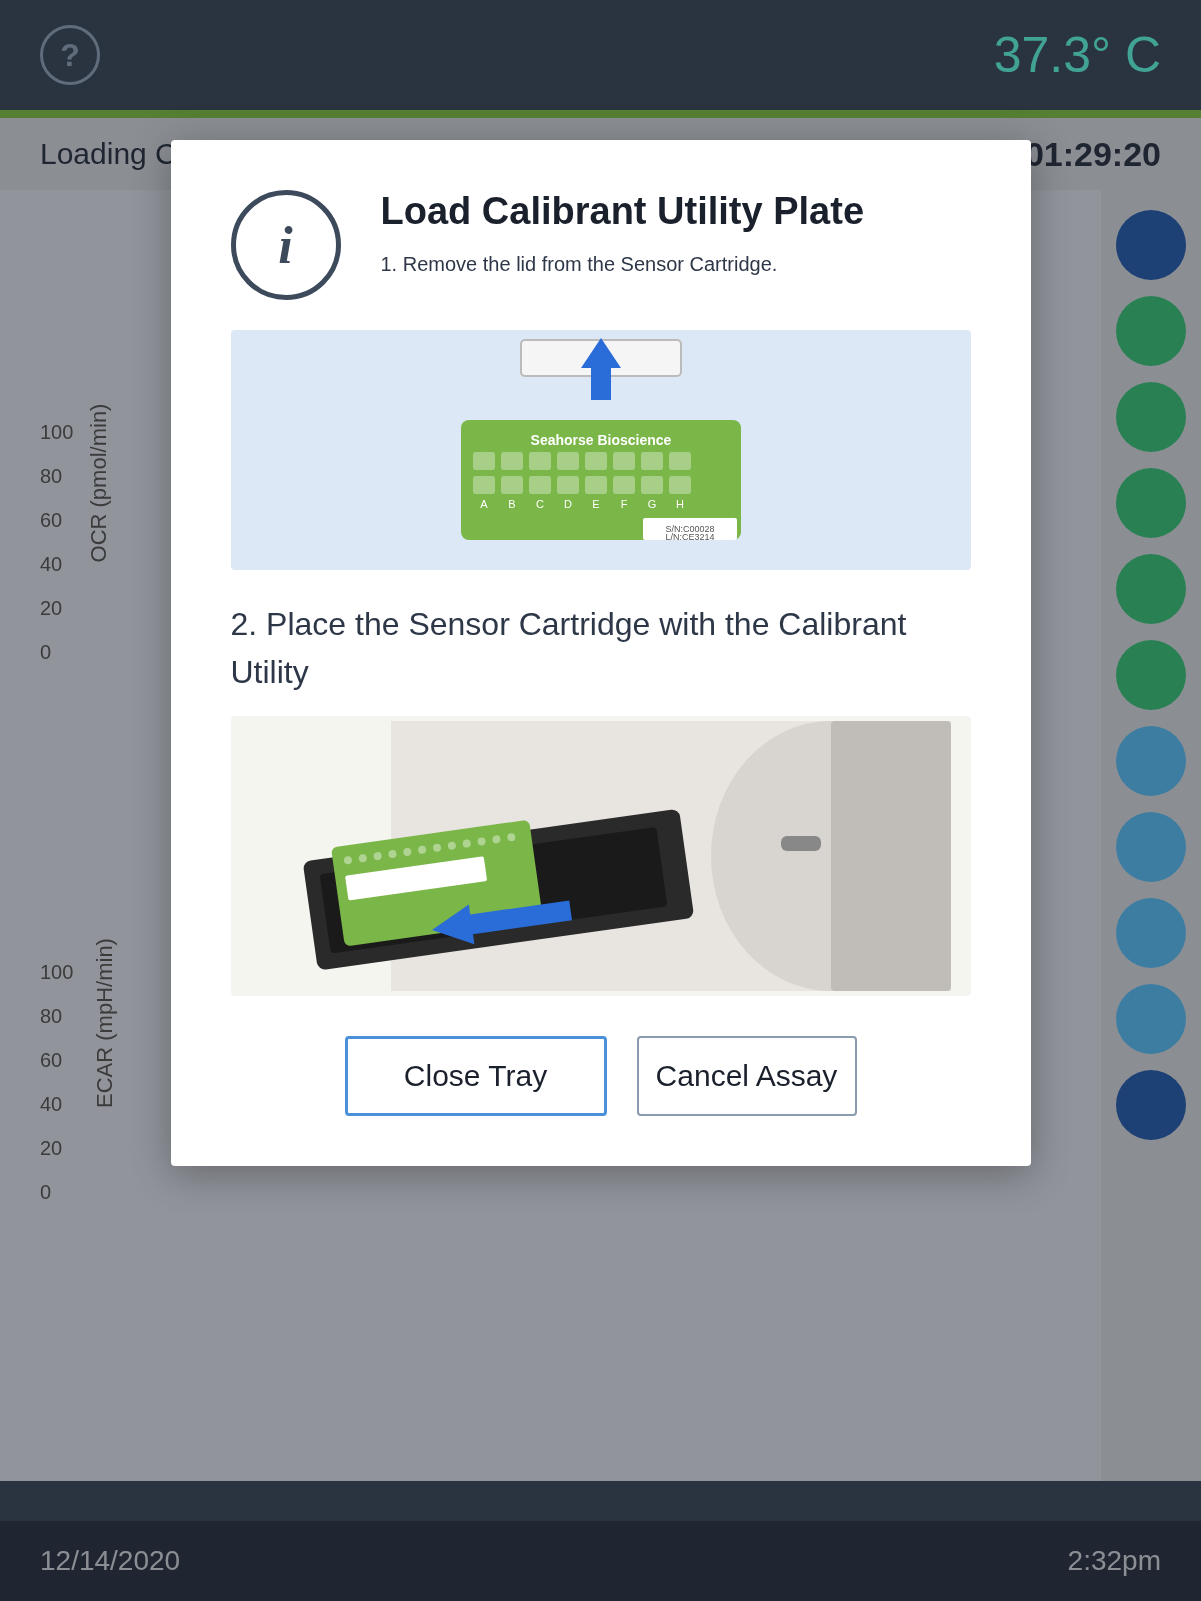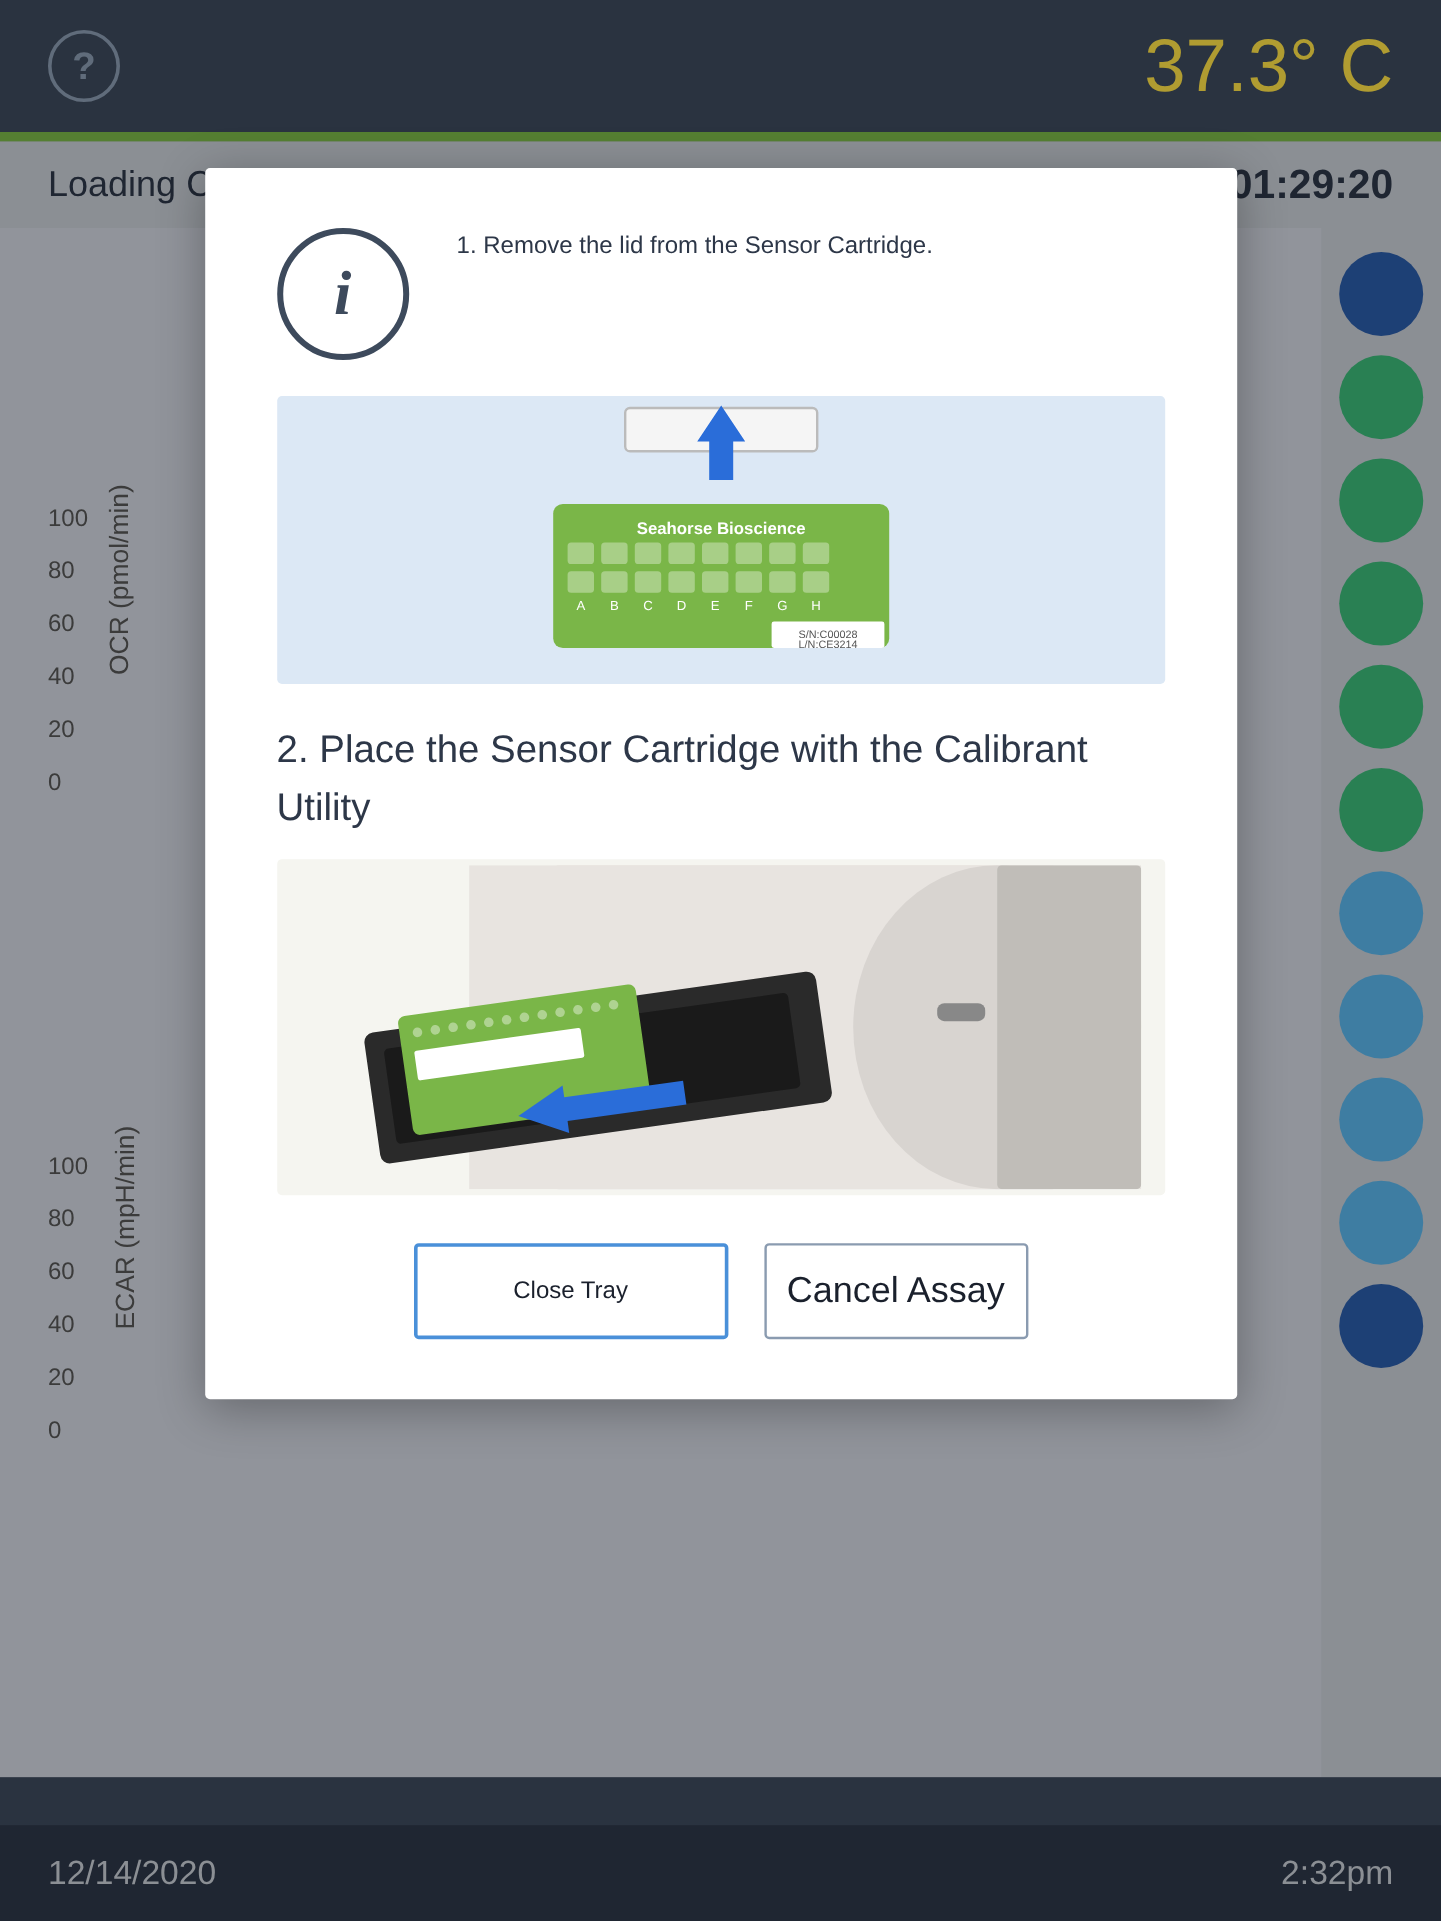"37.3° C" .temperature { color: #fde047 -> #5eead4; font-size: 62px -> 50px }
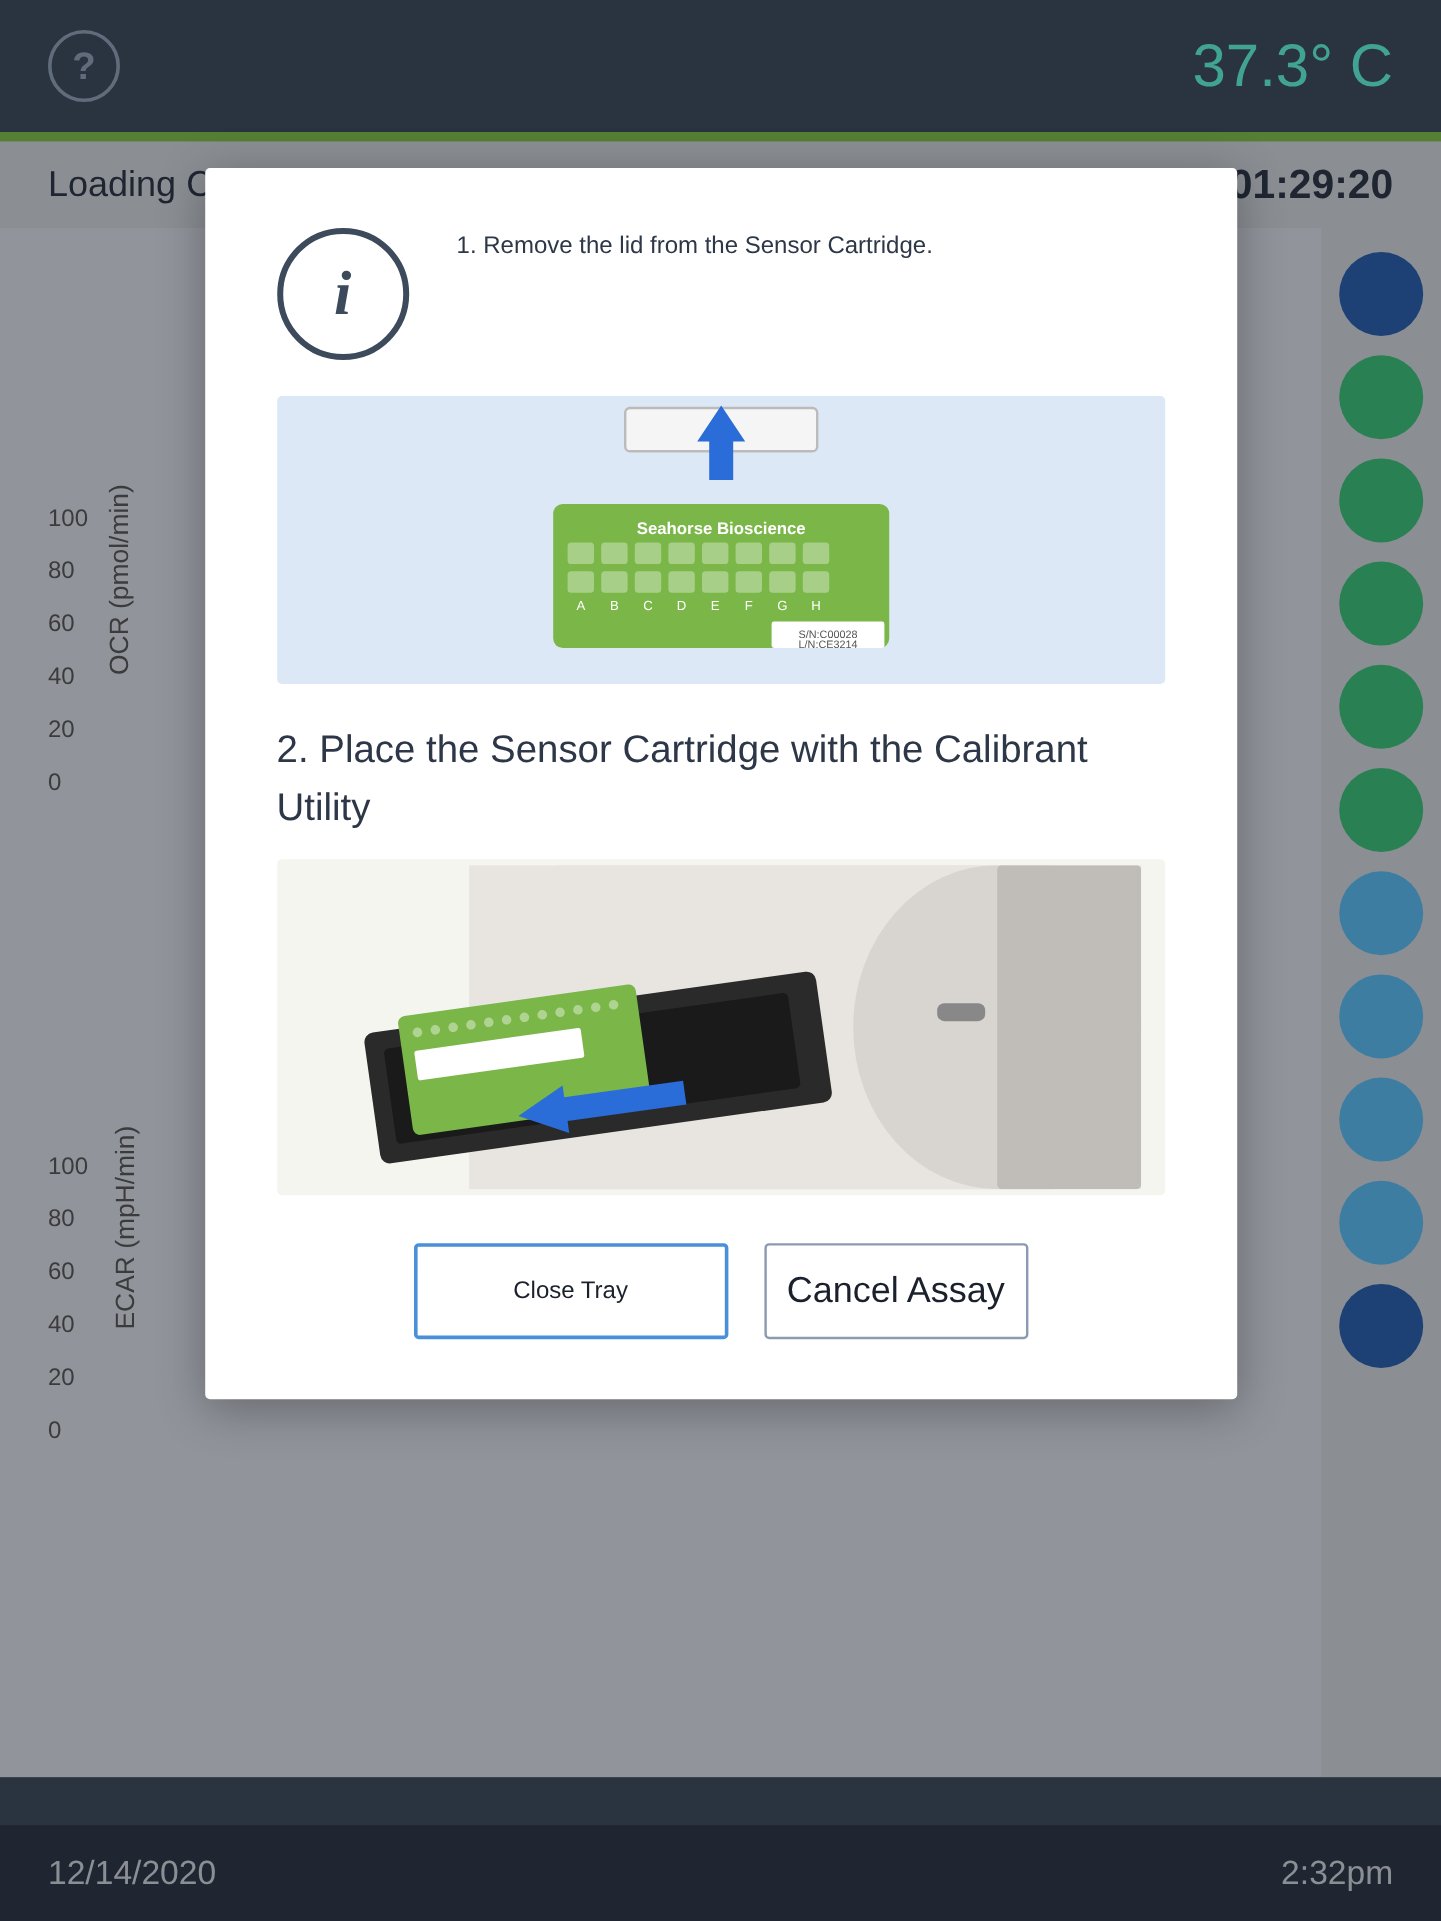"Load Calibrant Utility Plate" div.modal-title { html: none -> <div>Load Calibrant Utility Plate</div> }
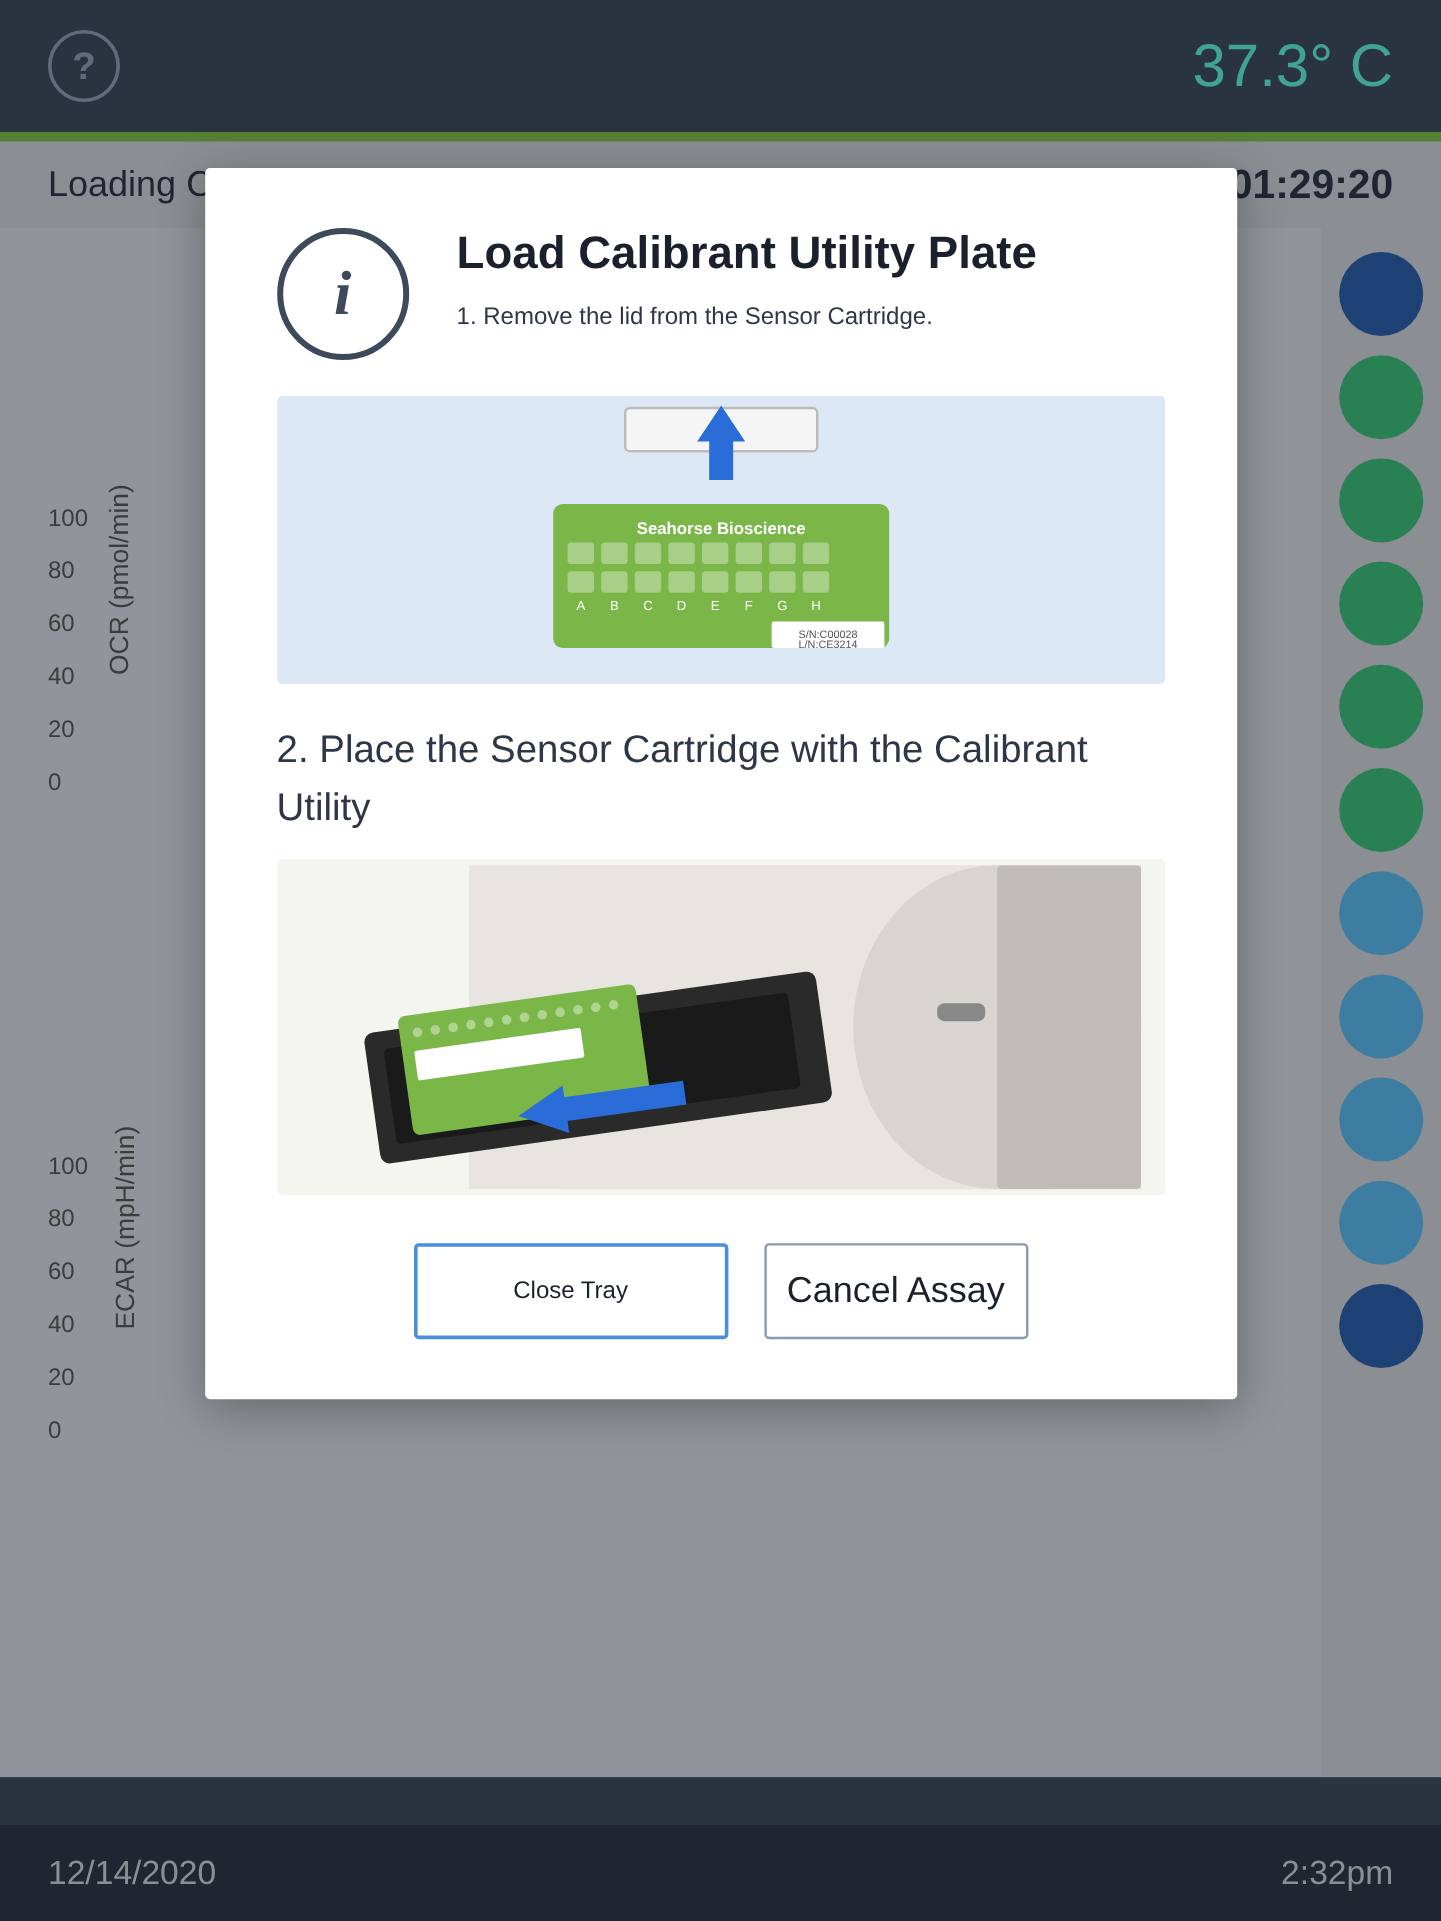"Close Tray" .btn-close-tray { font-size: 20px -> 30px }
